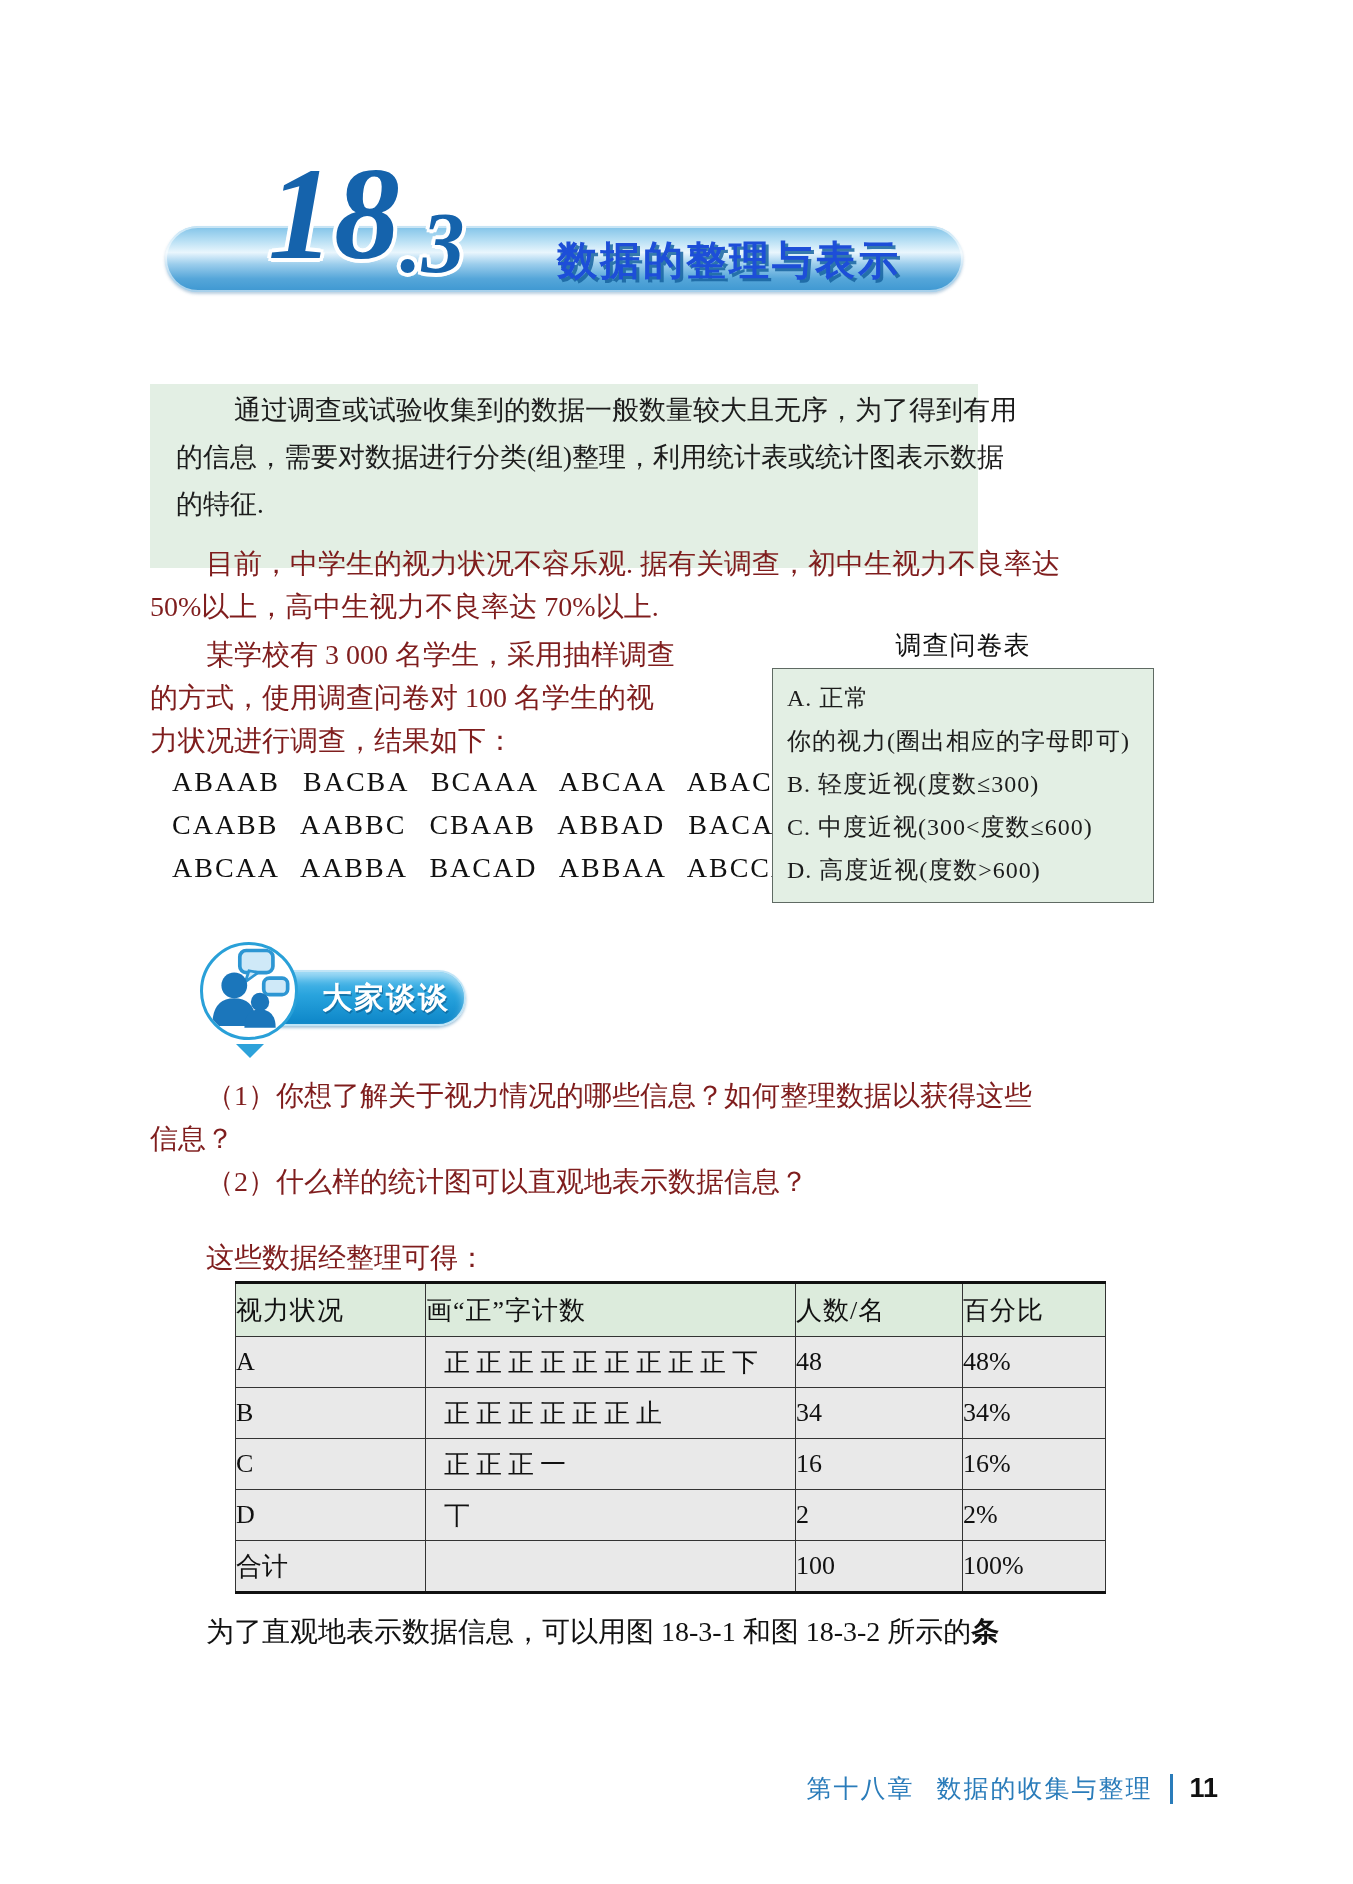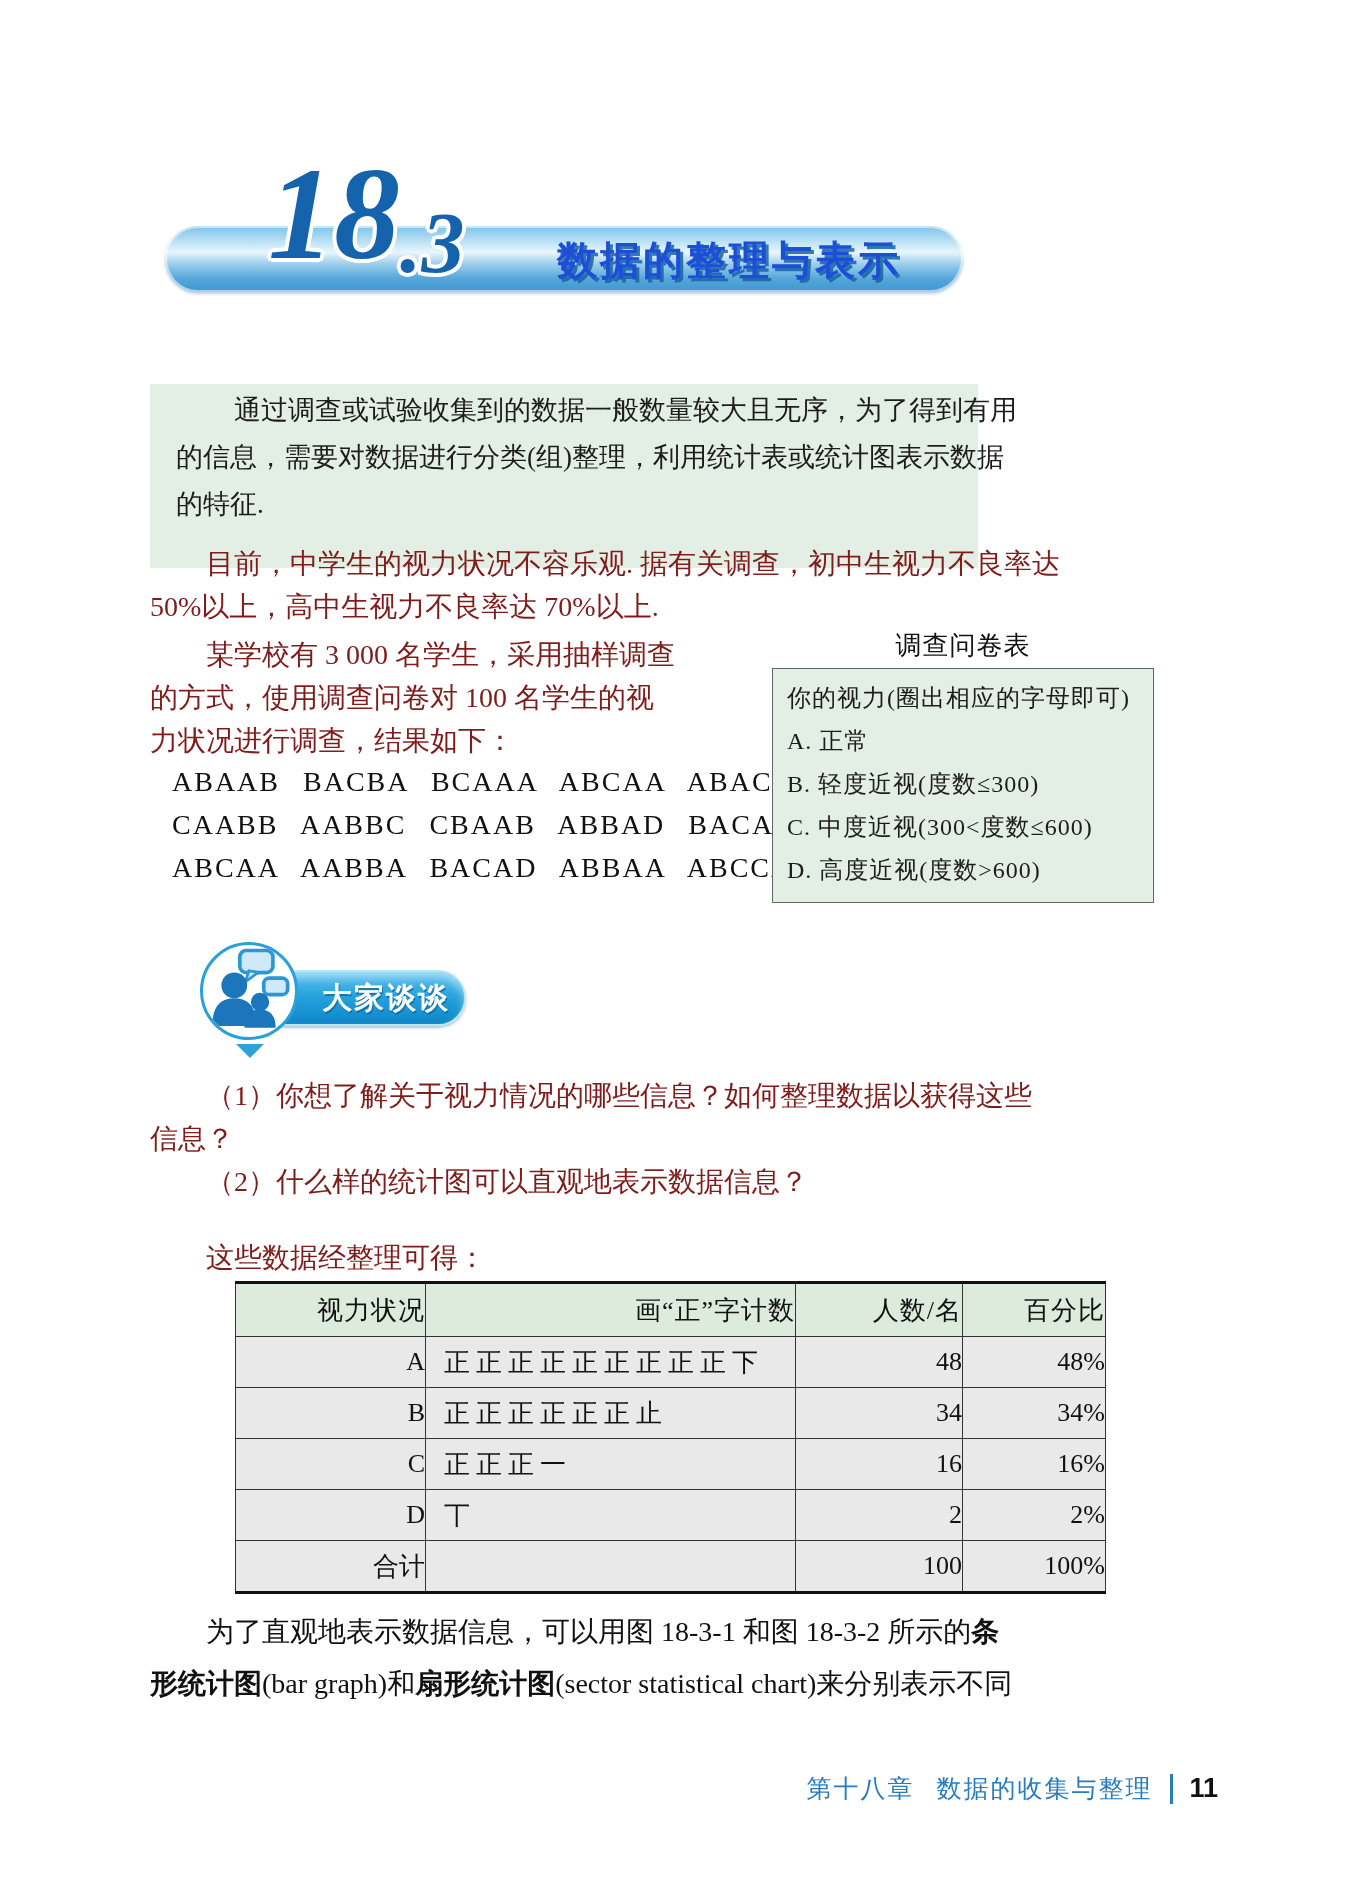"你的视力(圈出相应的字母即可)" div.opt { order: before "A. 正常" -> after "A. 正常" }
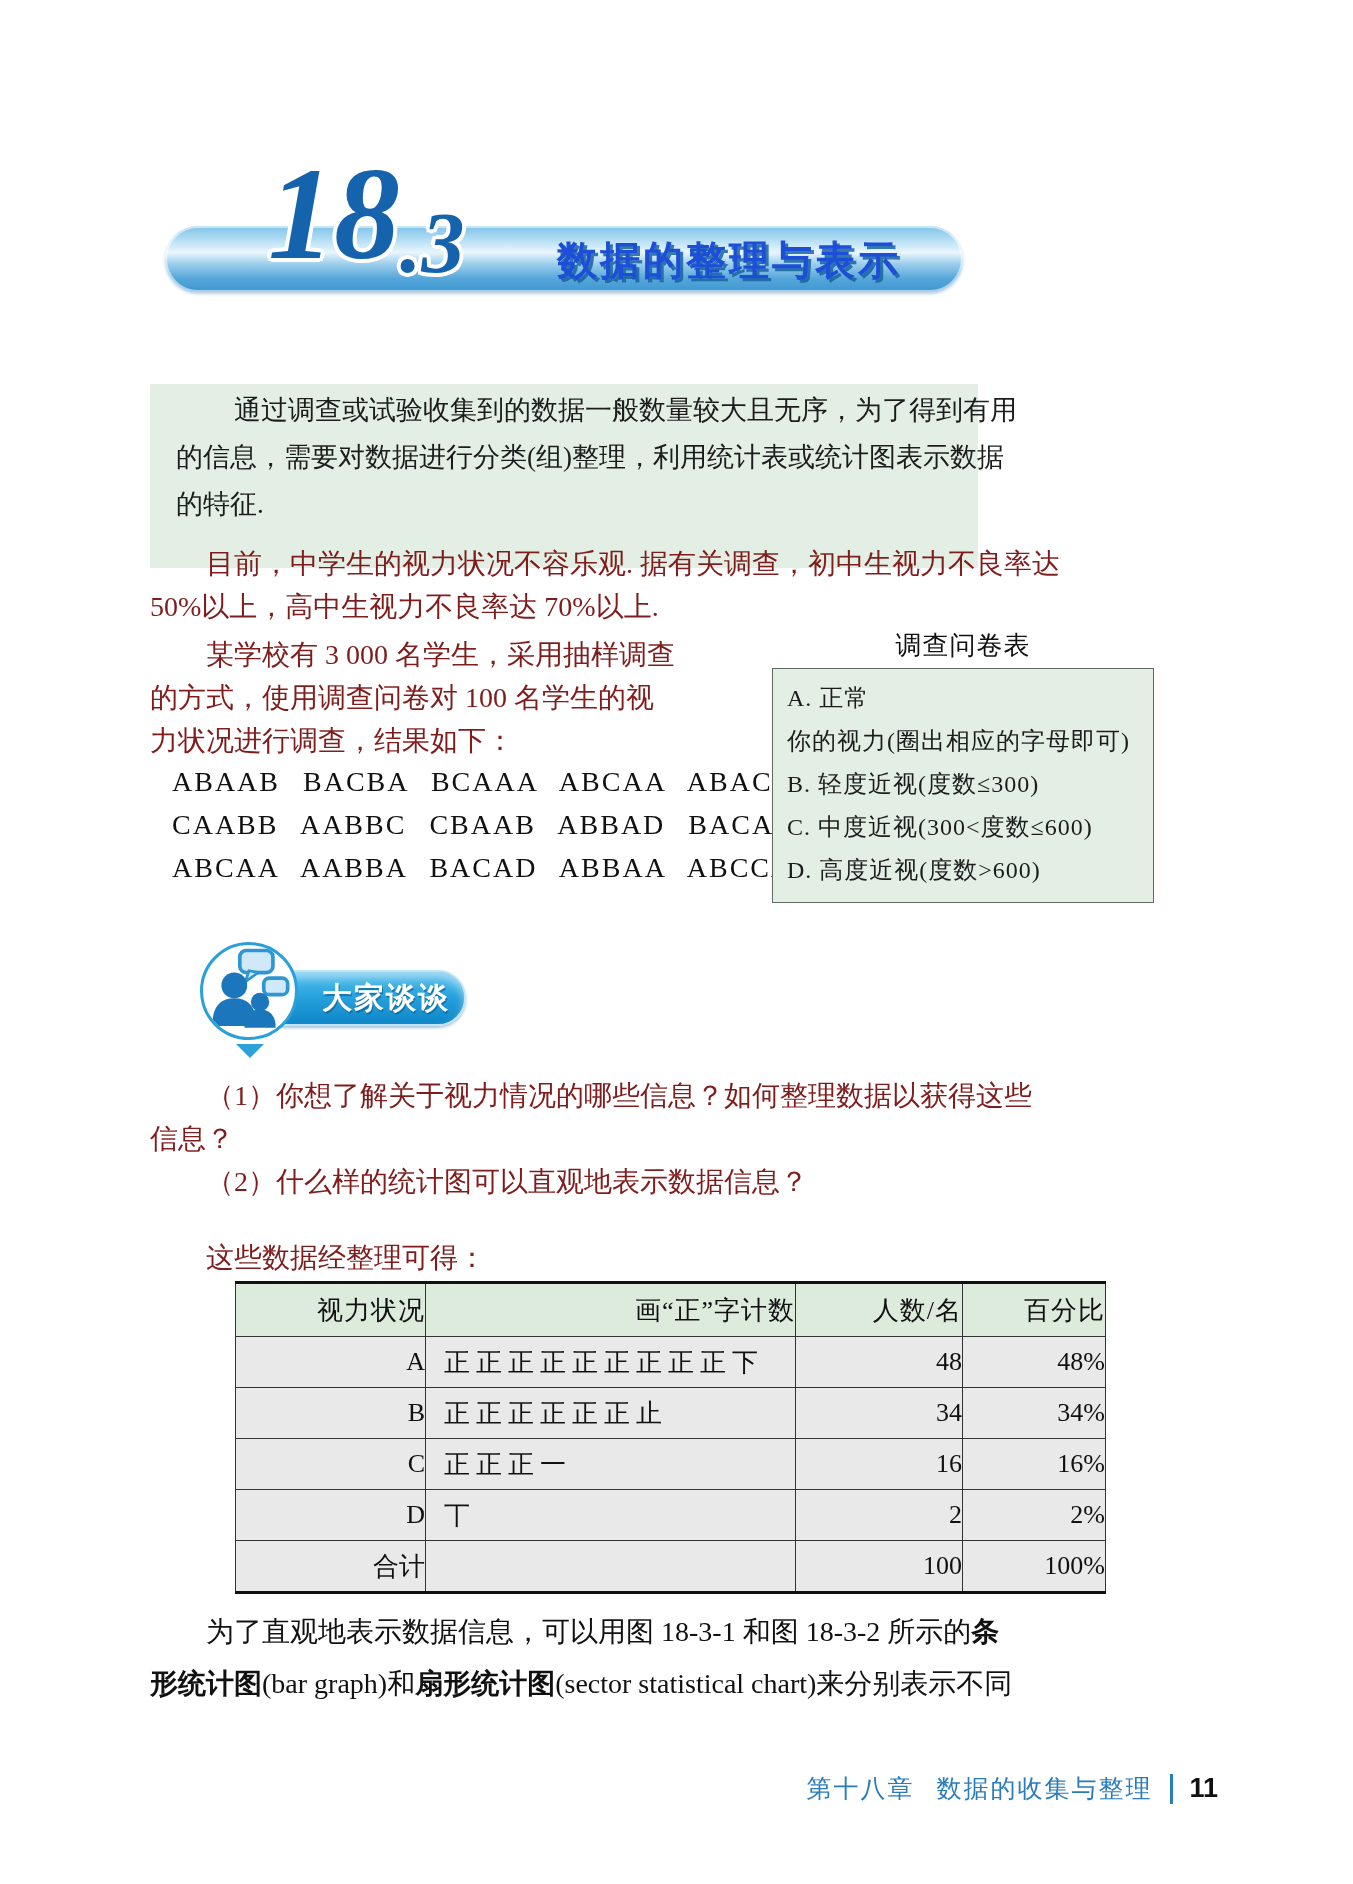"视力状况" .data-table th,.data-table td { text-align: right -> left }
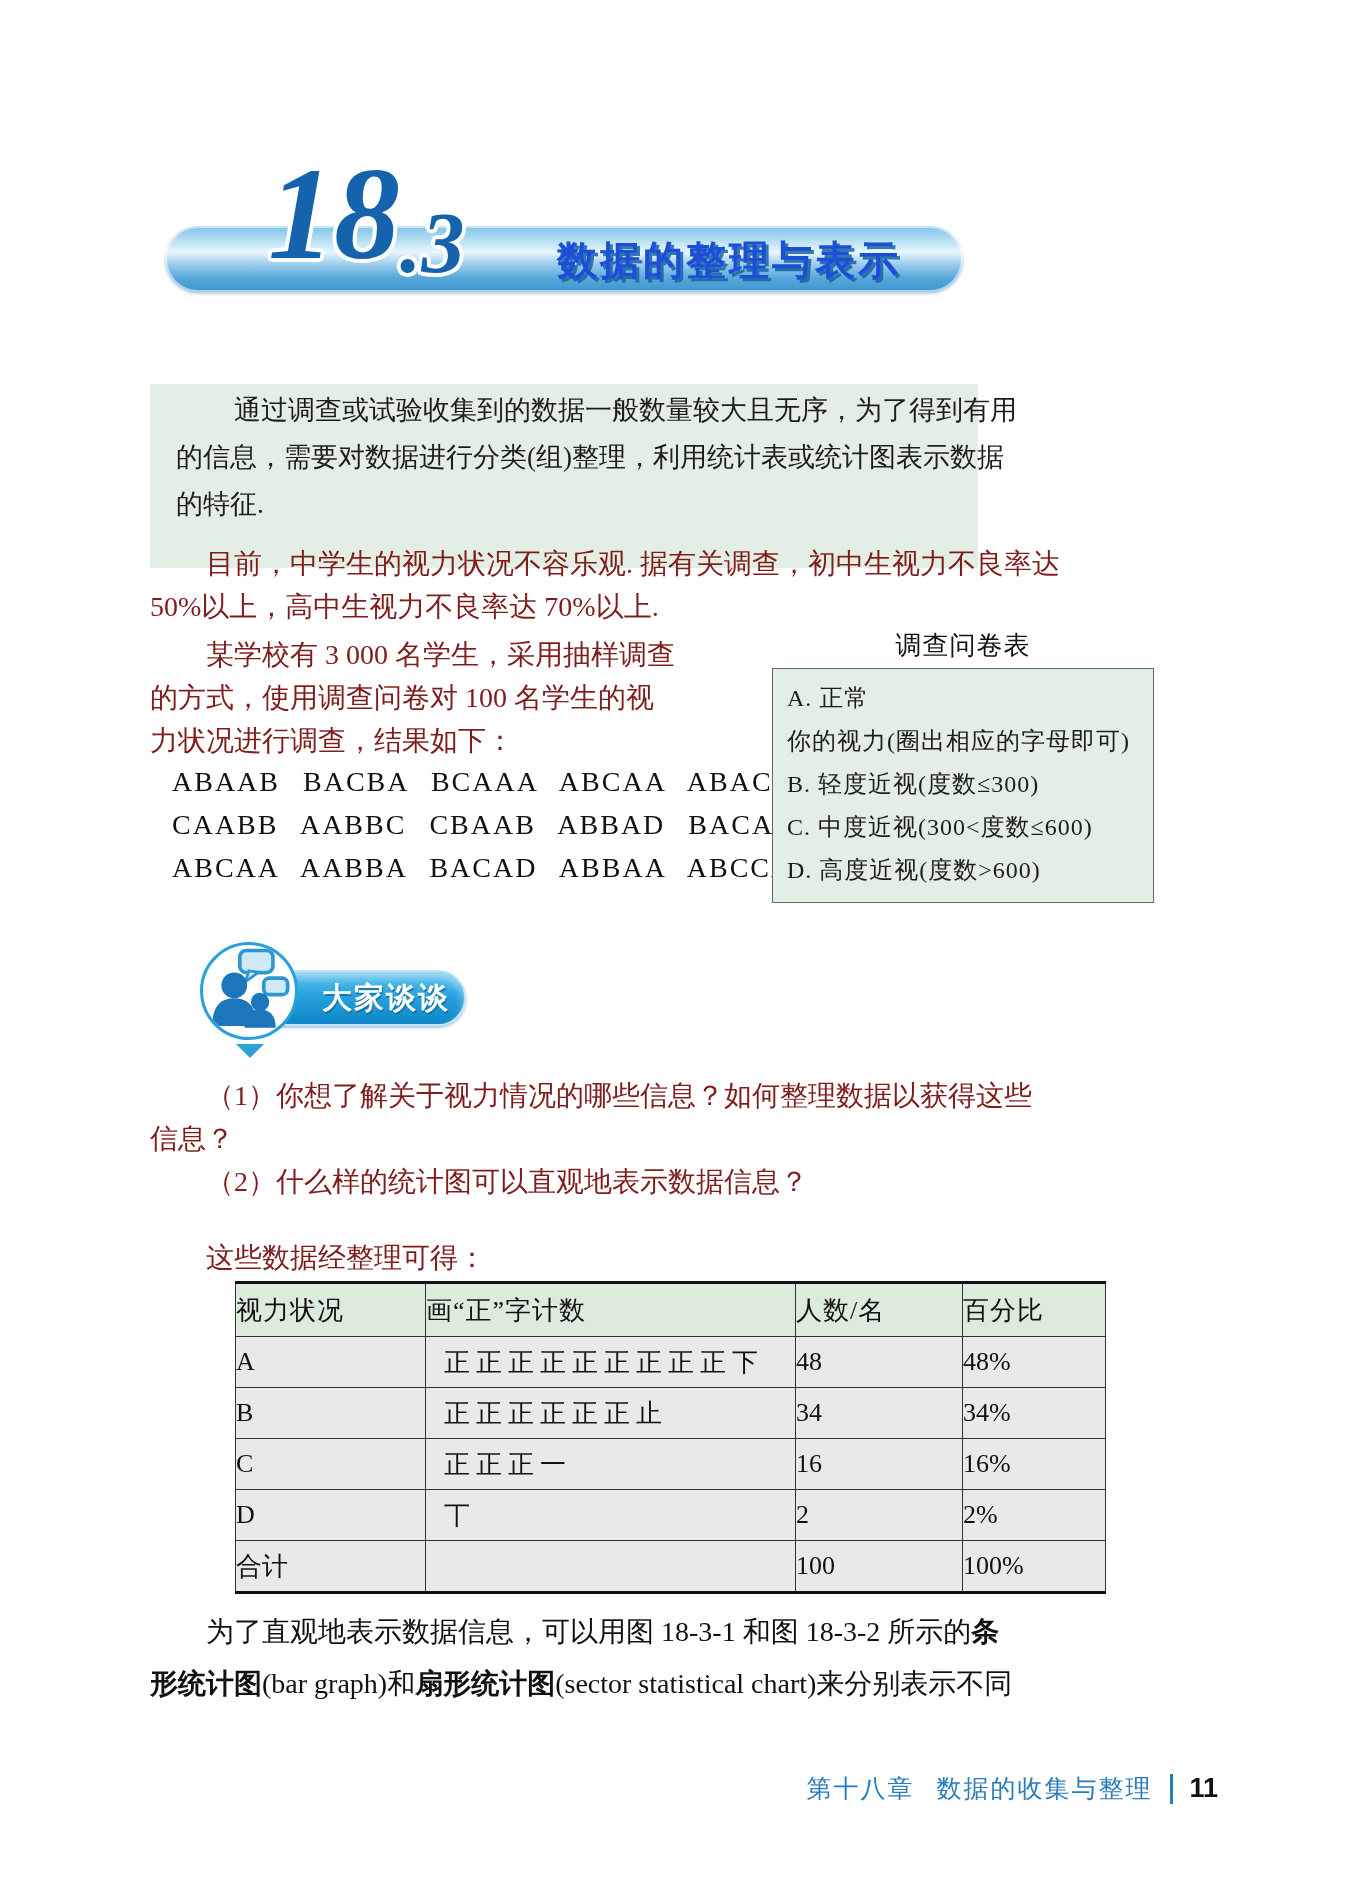"形统计图(bar graph)和扇形统计图(sector statistical" div.ln { html: <div><span>形统计图</span><span>(bar graph)和</span><span>扇形统计图</span><span>(sector statistical chart)来分别表示不同</span></div> -> none }
